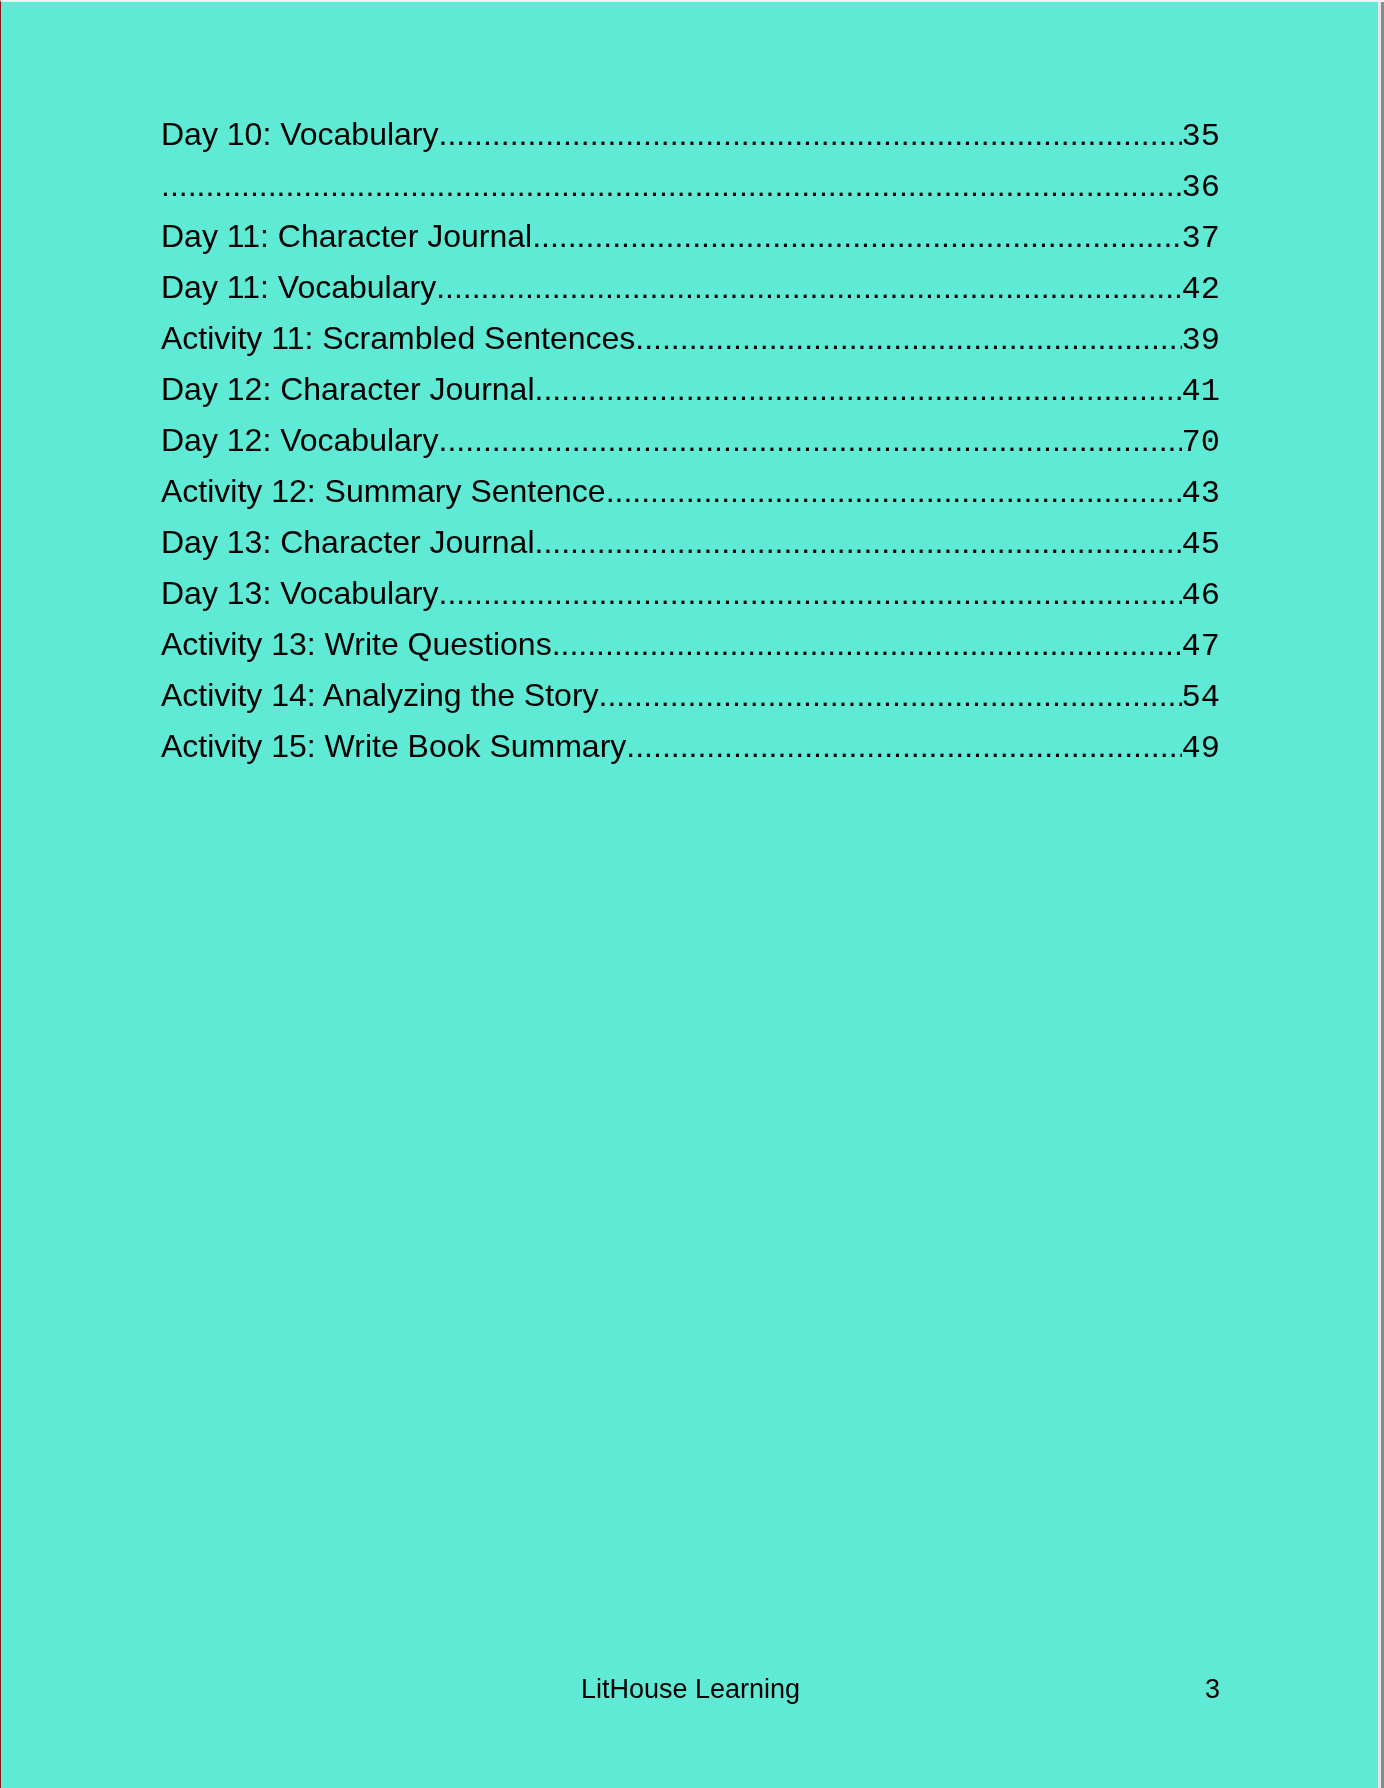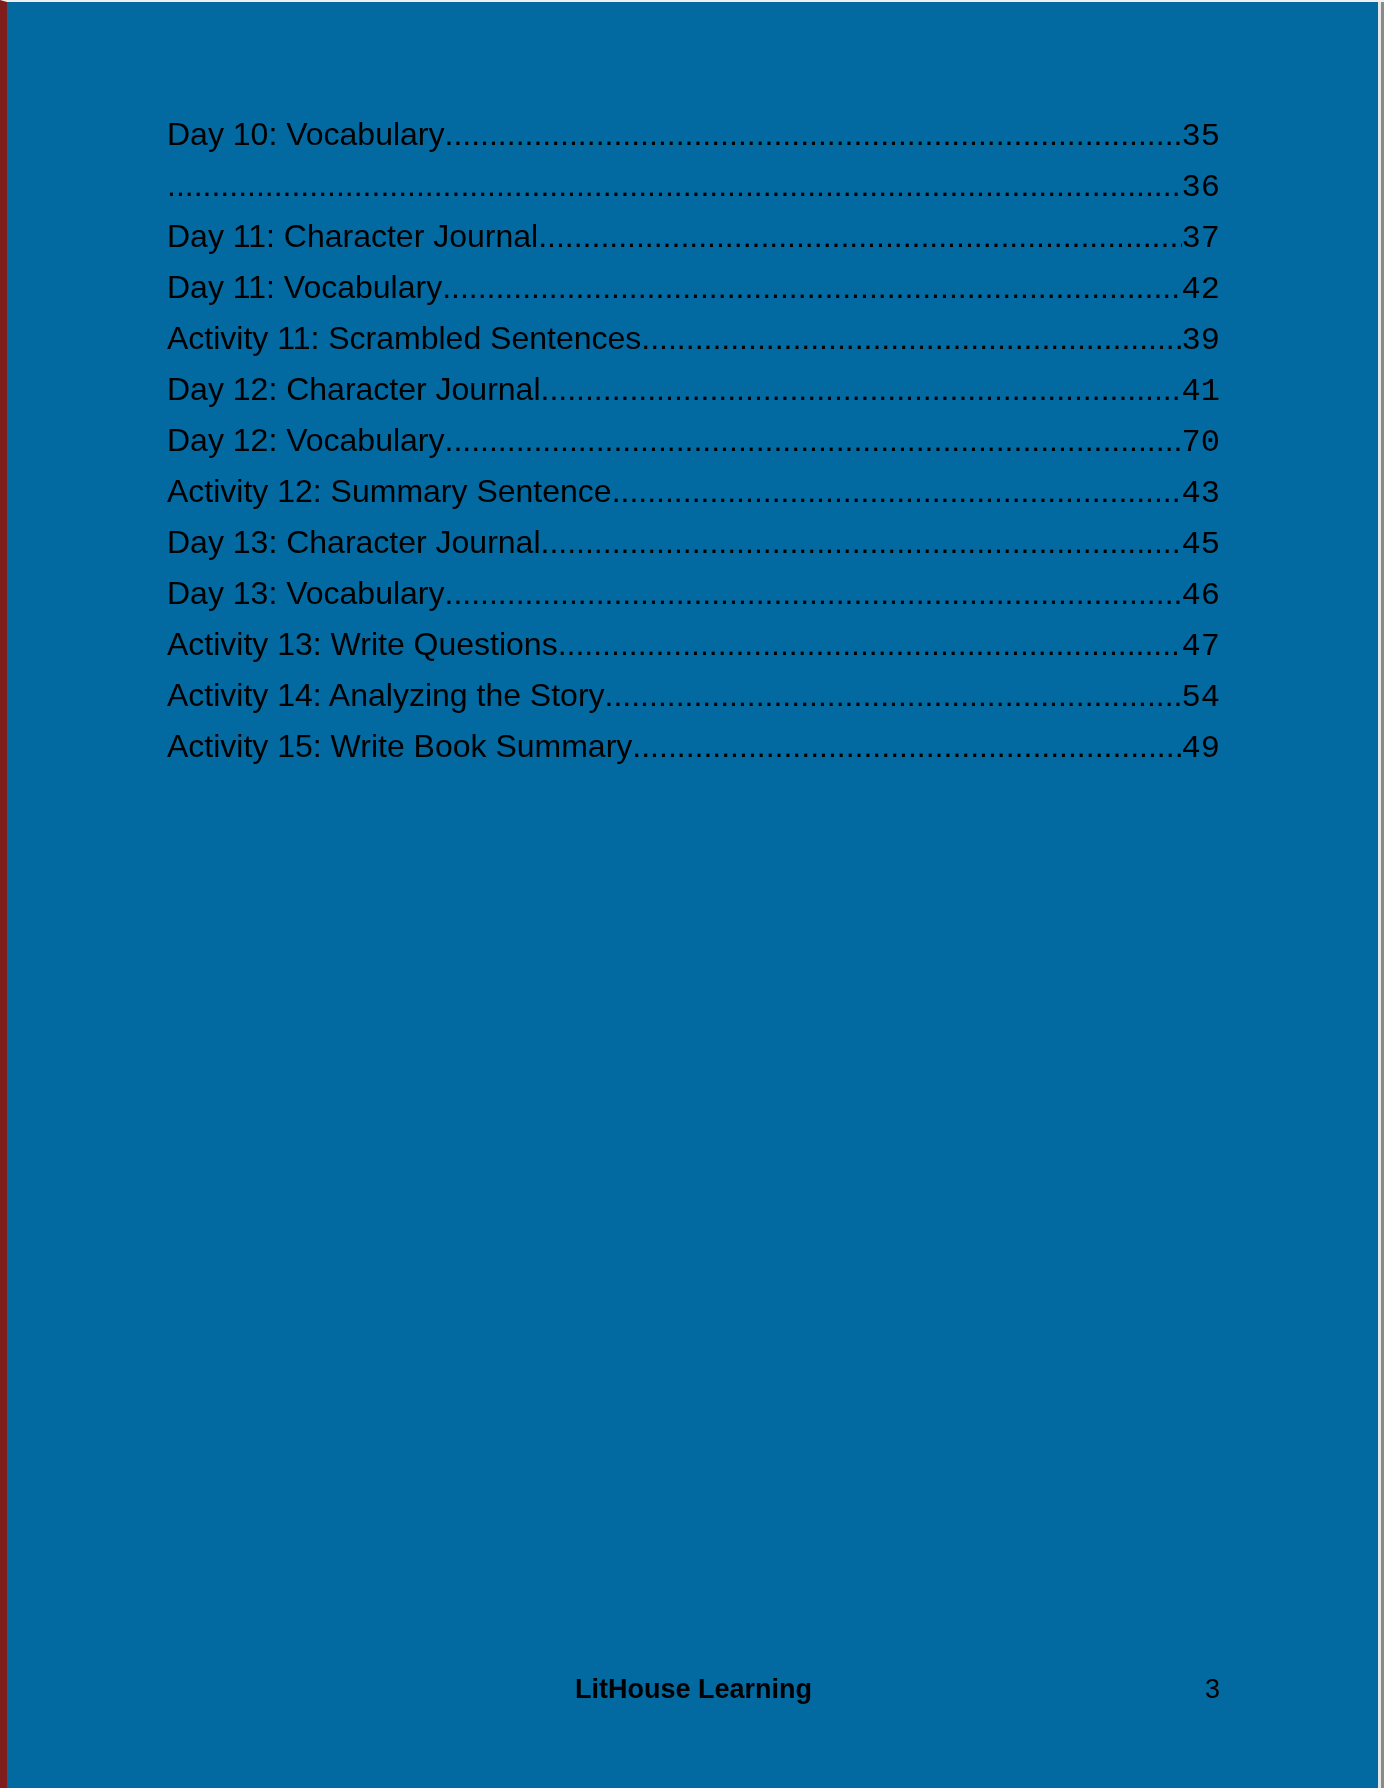"Day 10: Vocabulary" .page { background: #0369a1 -> #5eead4; border-left: 7px solid #7f1d1d -> 1px solid #7f1d1d }
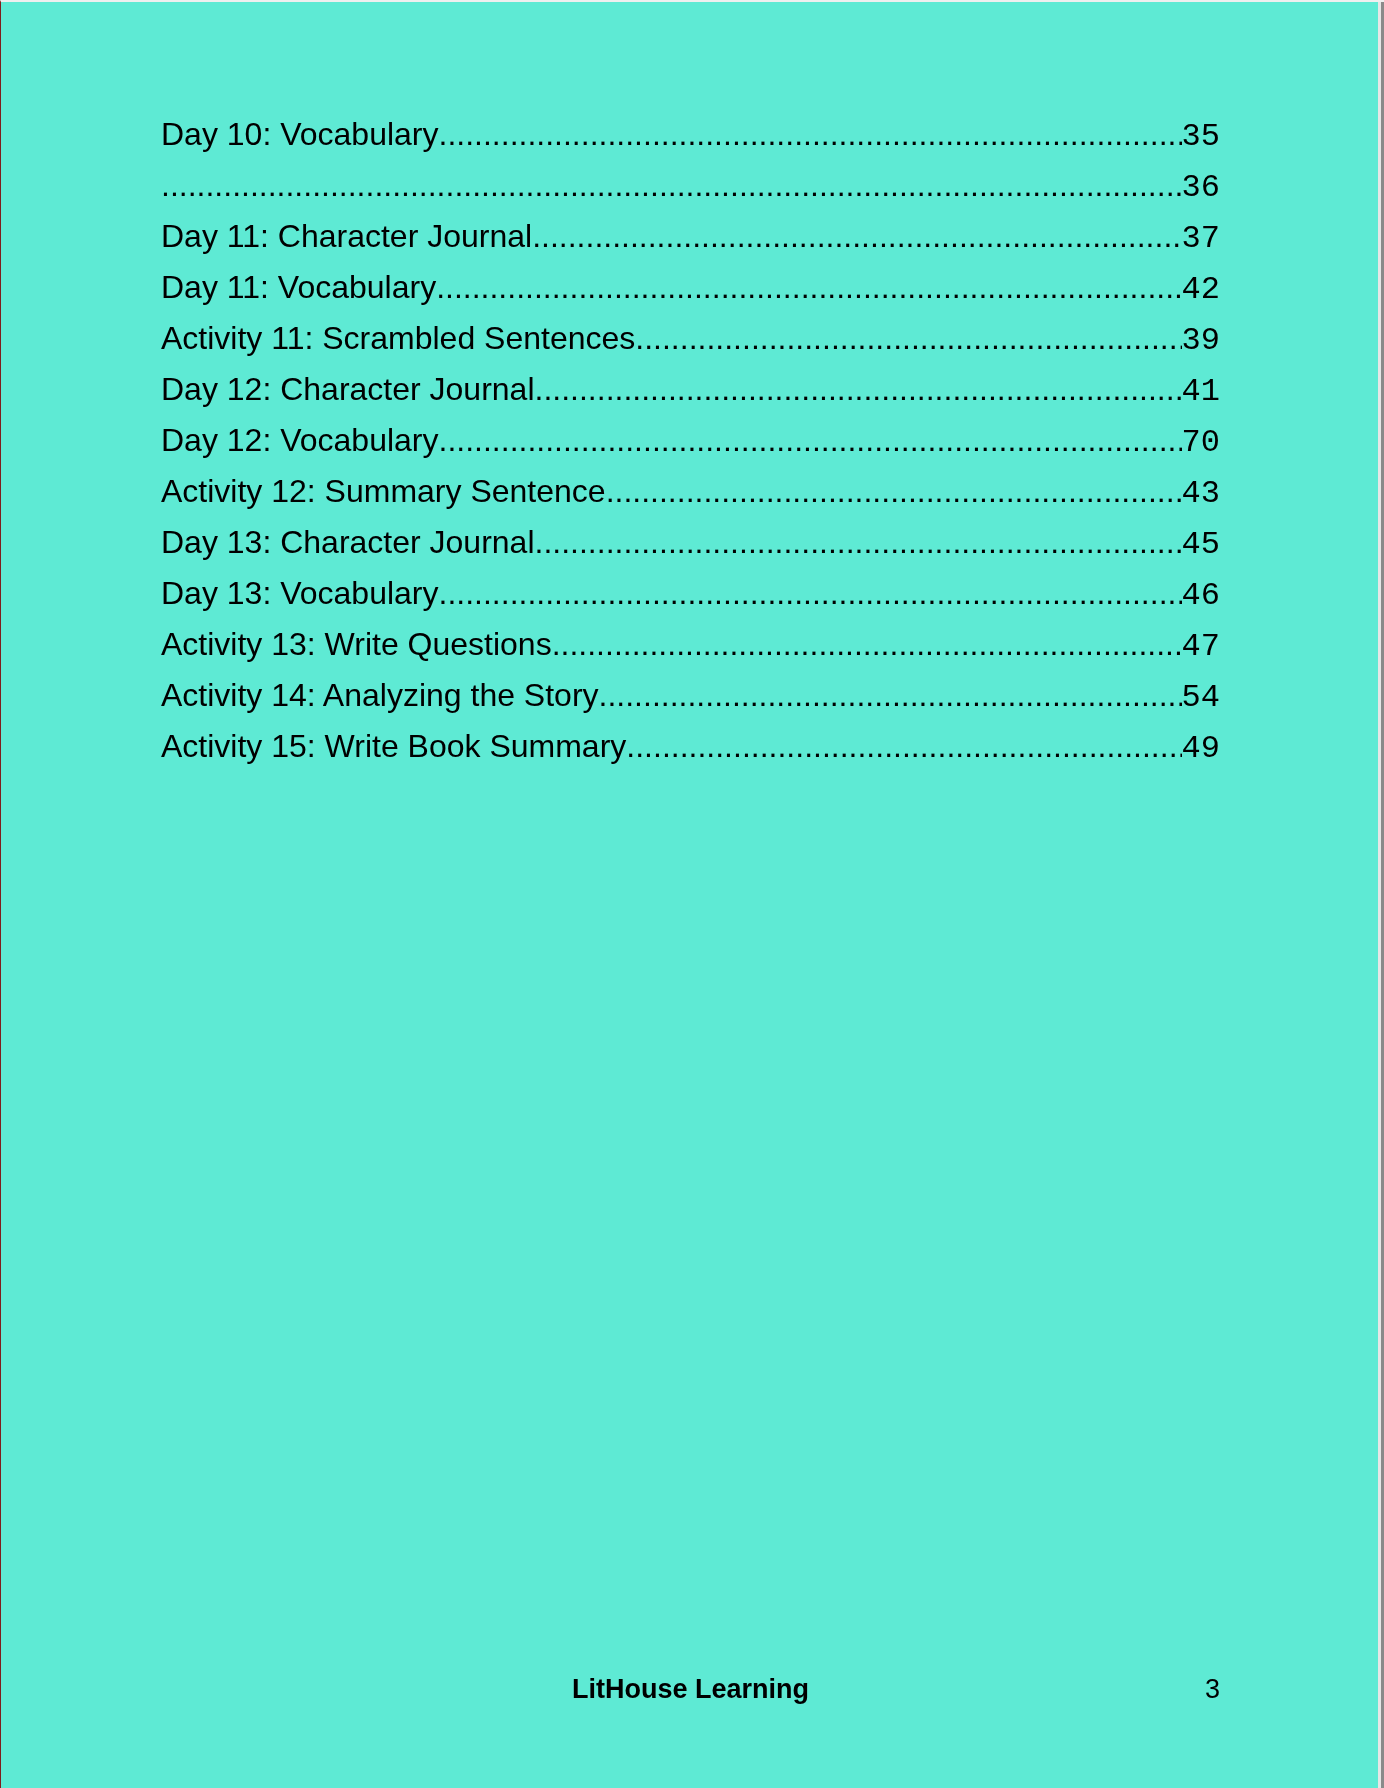"LitHouse Learning" .footer-brand { font-weight: bold -> none }
